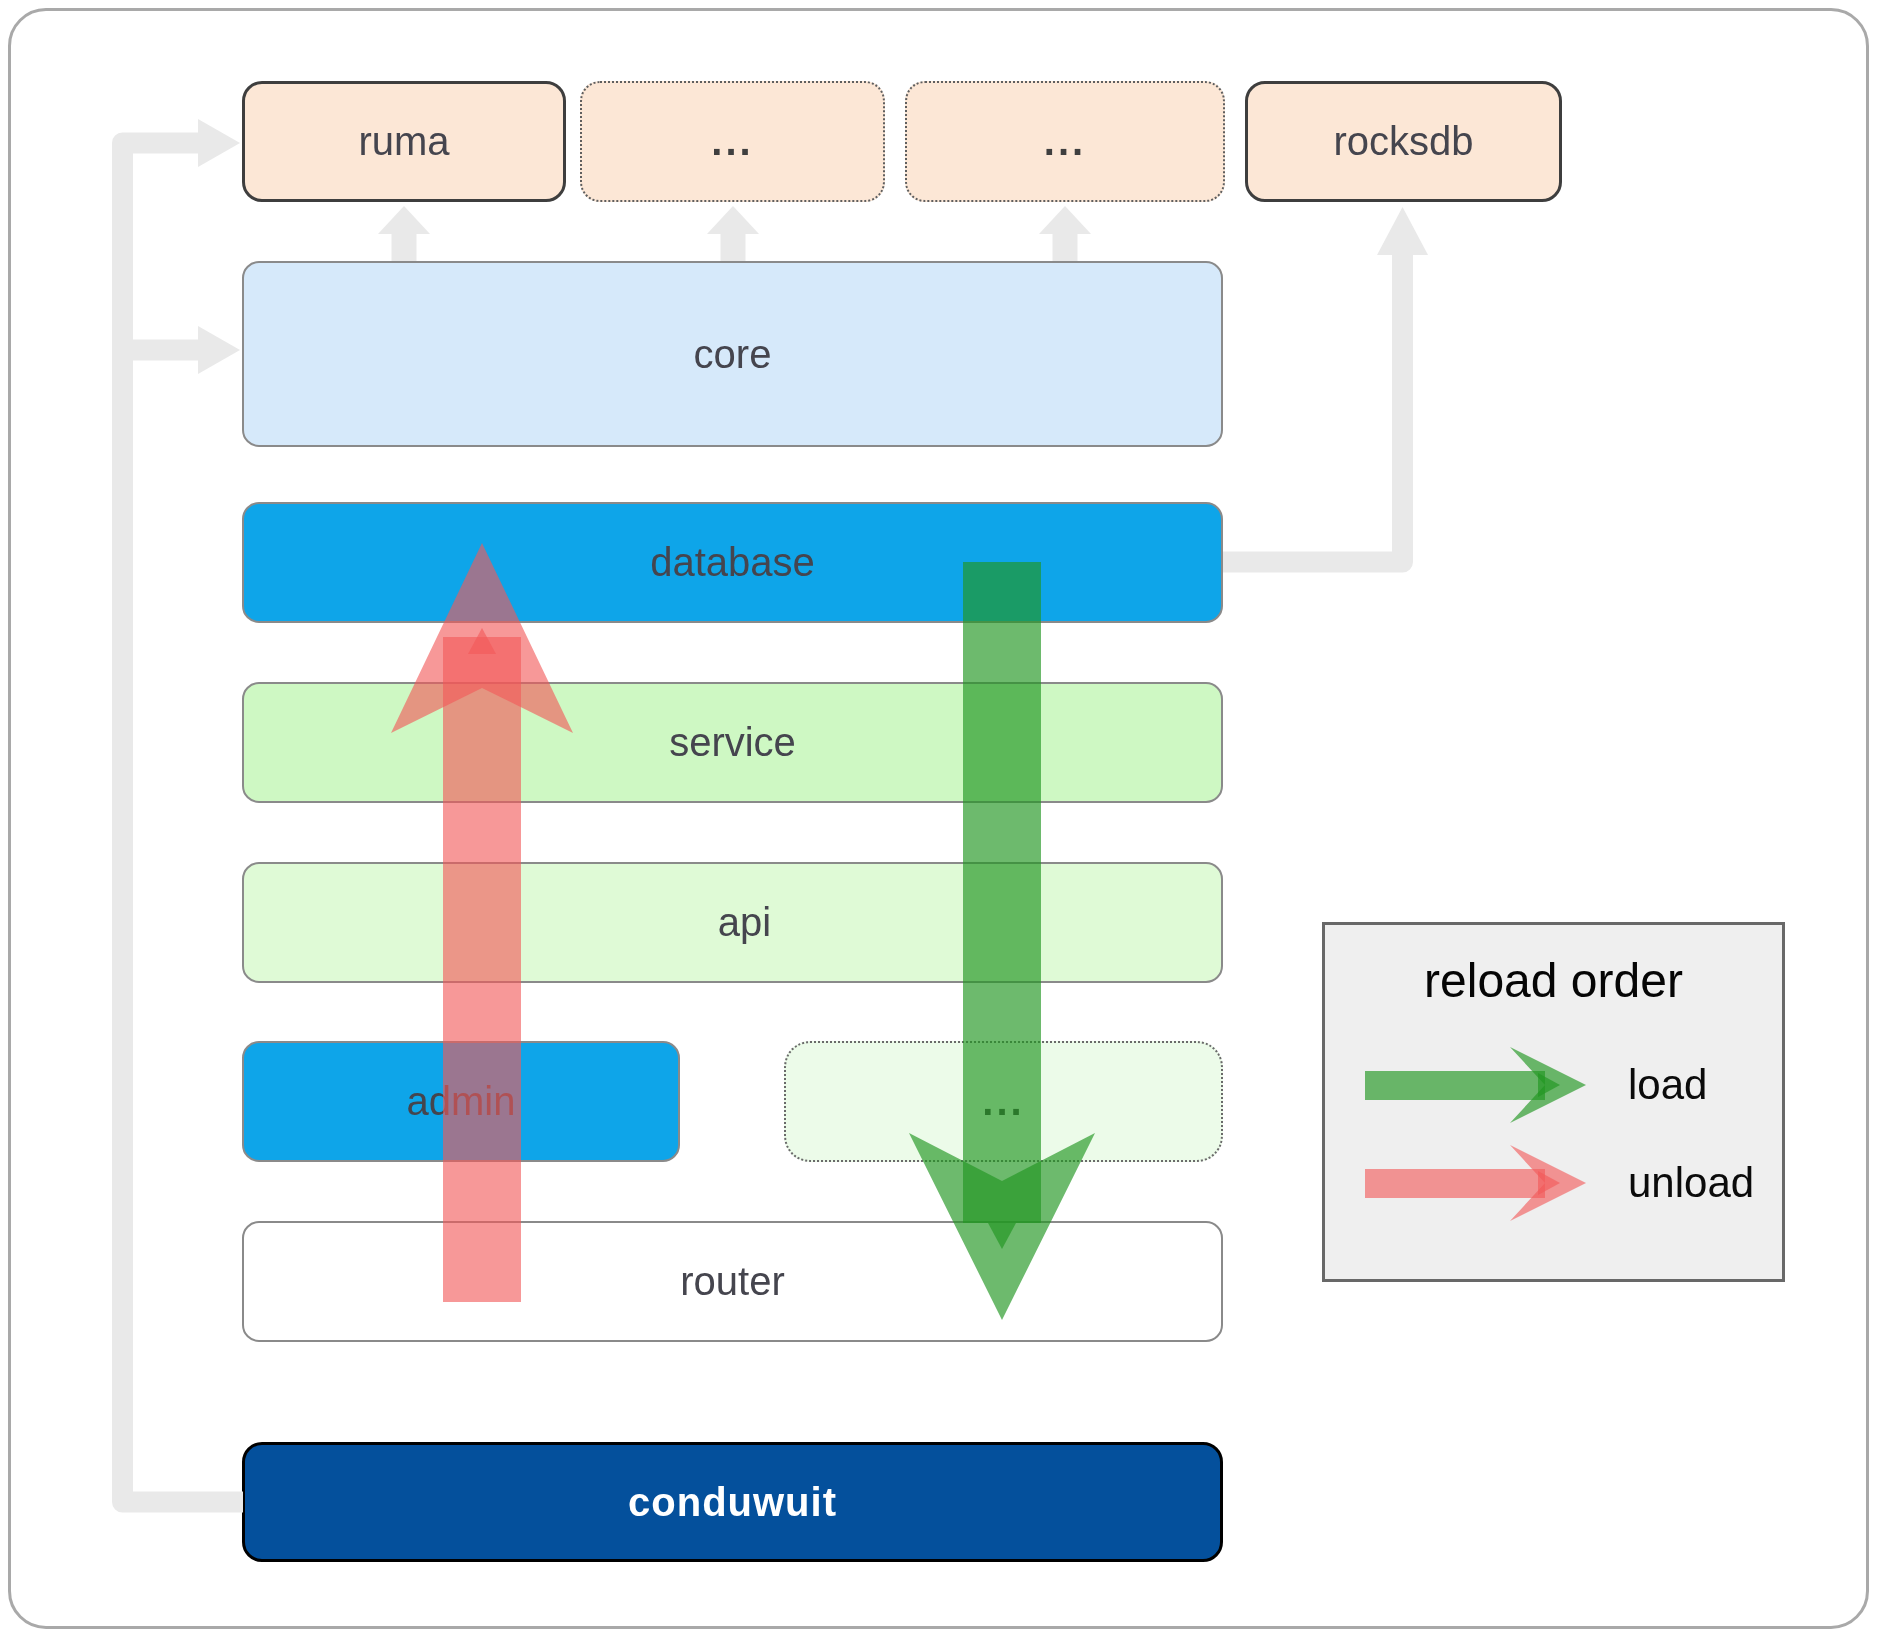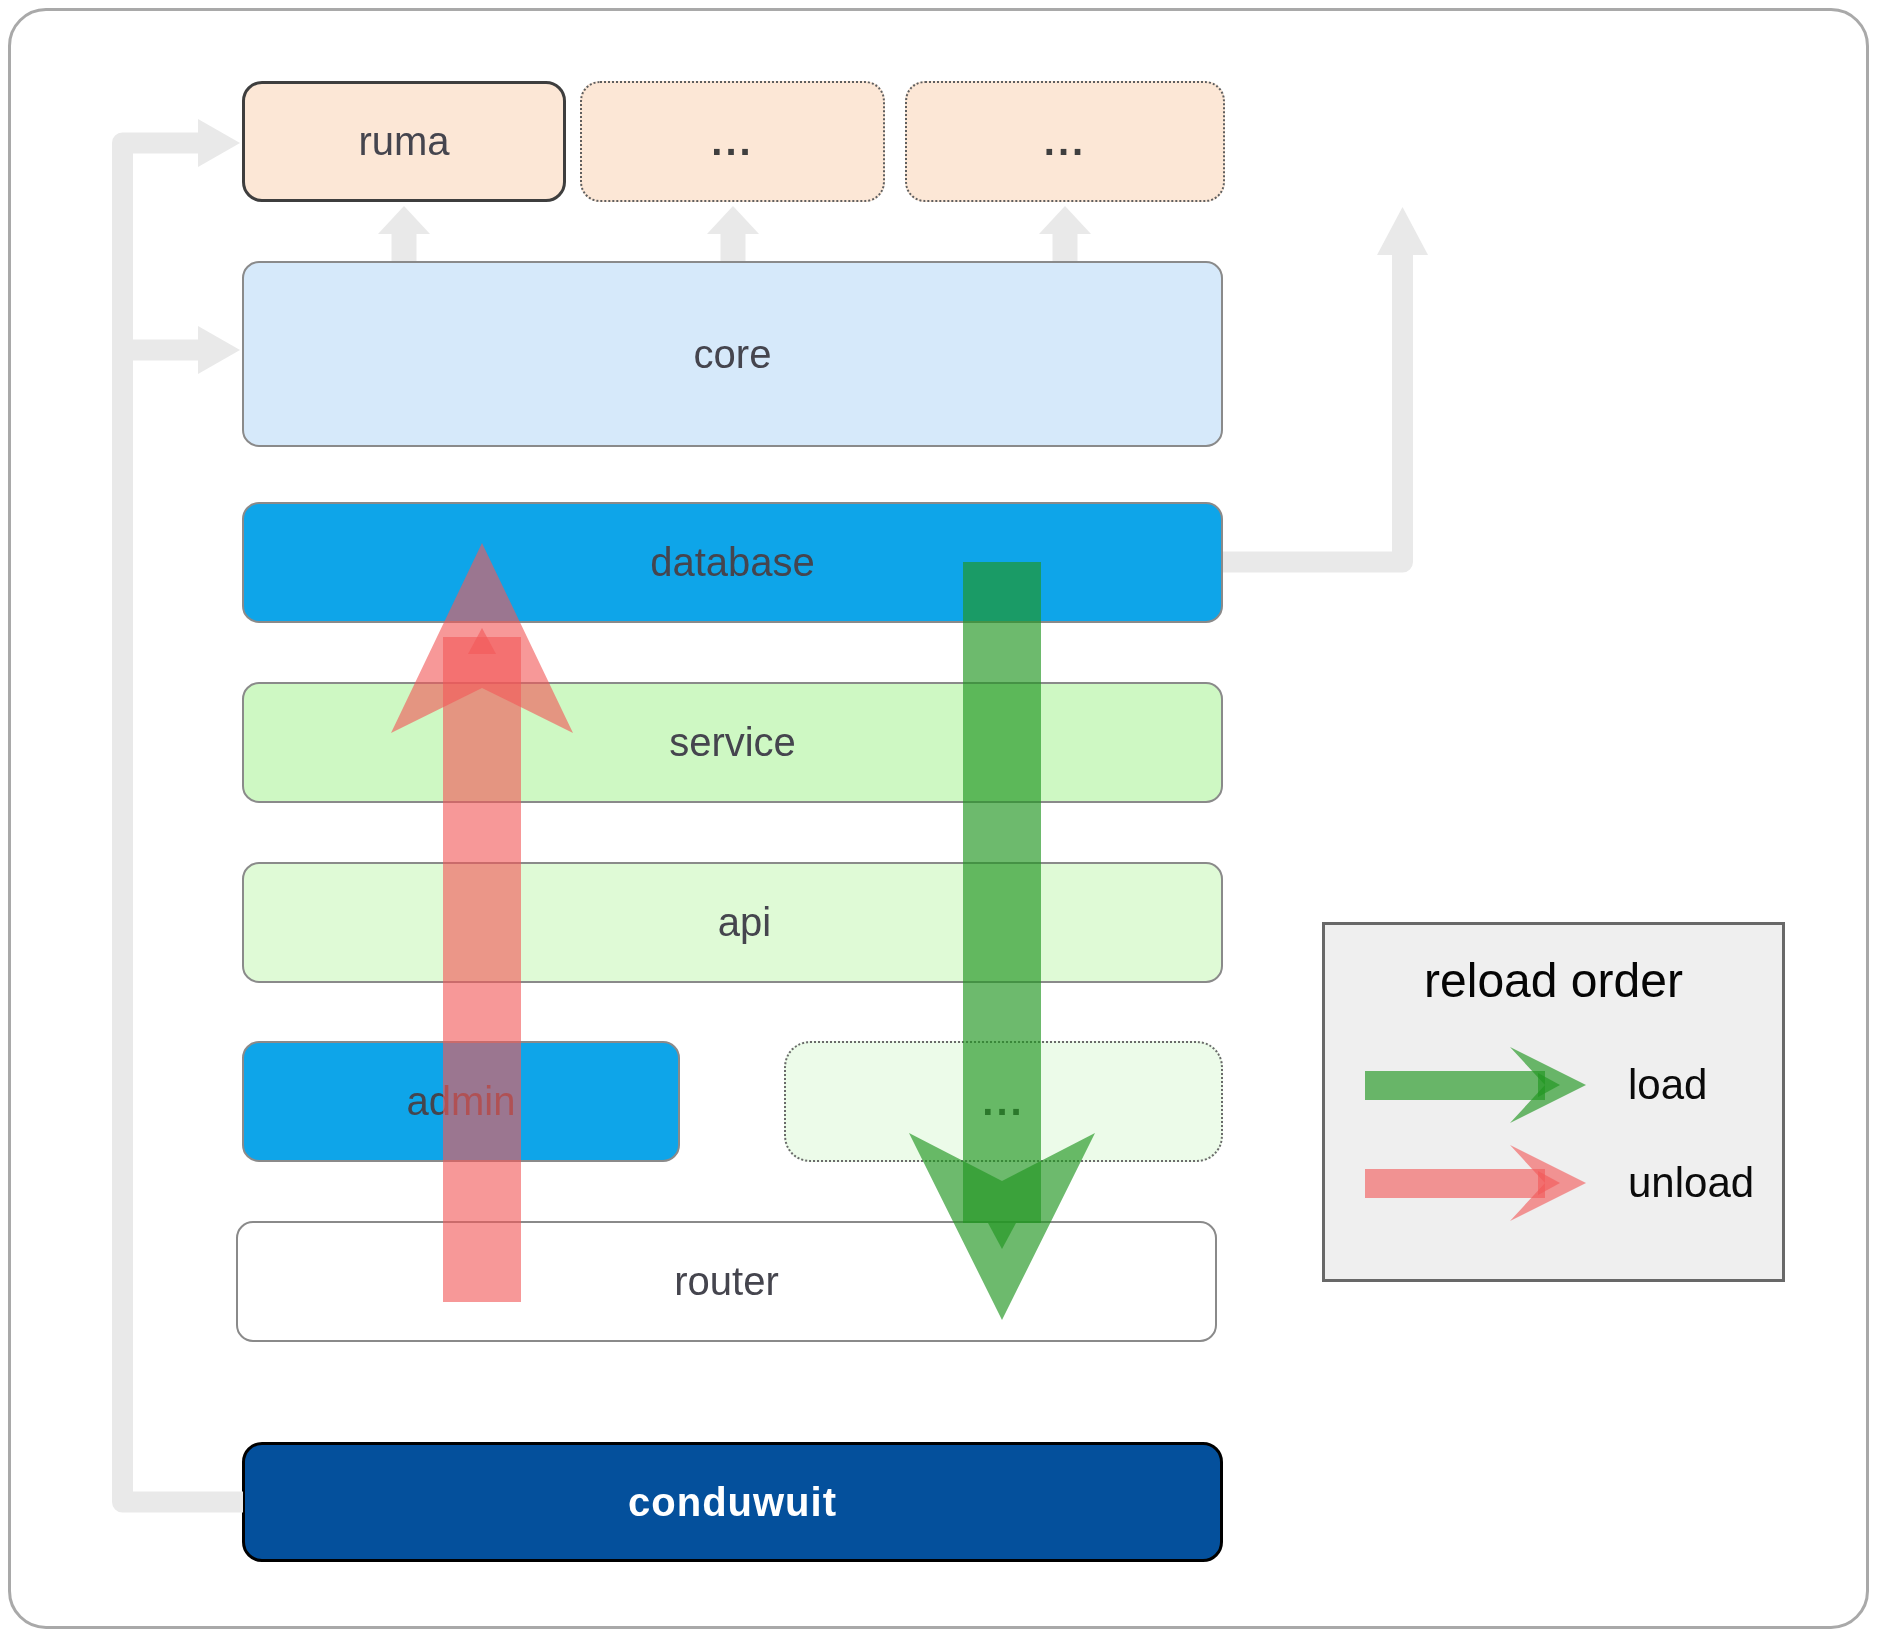"rocksdb" div.node { html: none -> <div> <span>rocksdb</span> </div> }
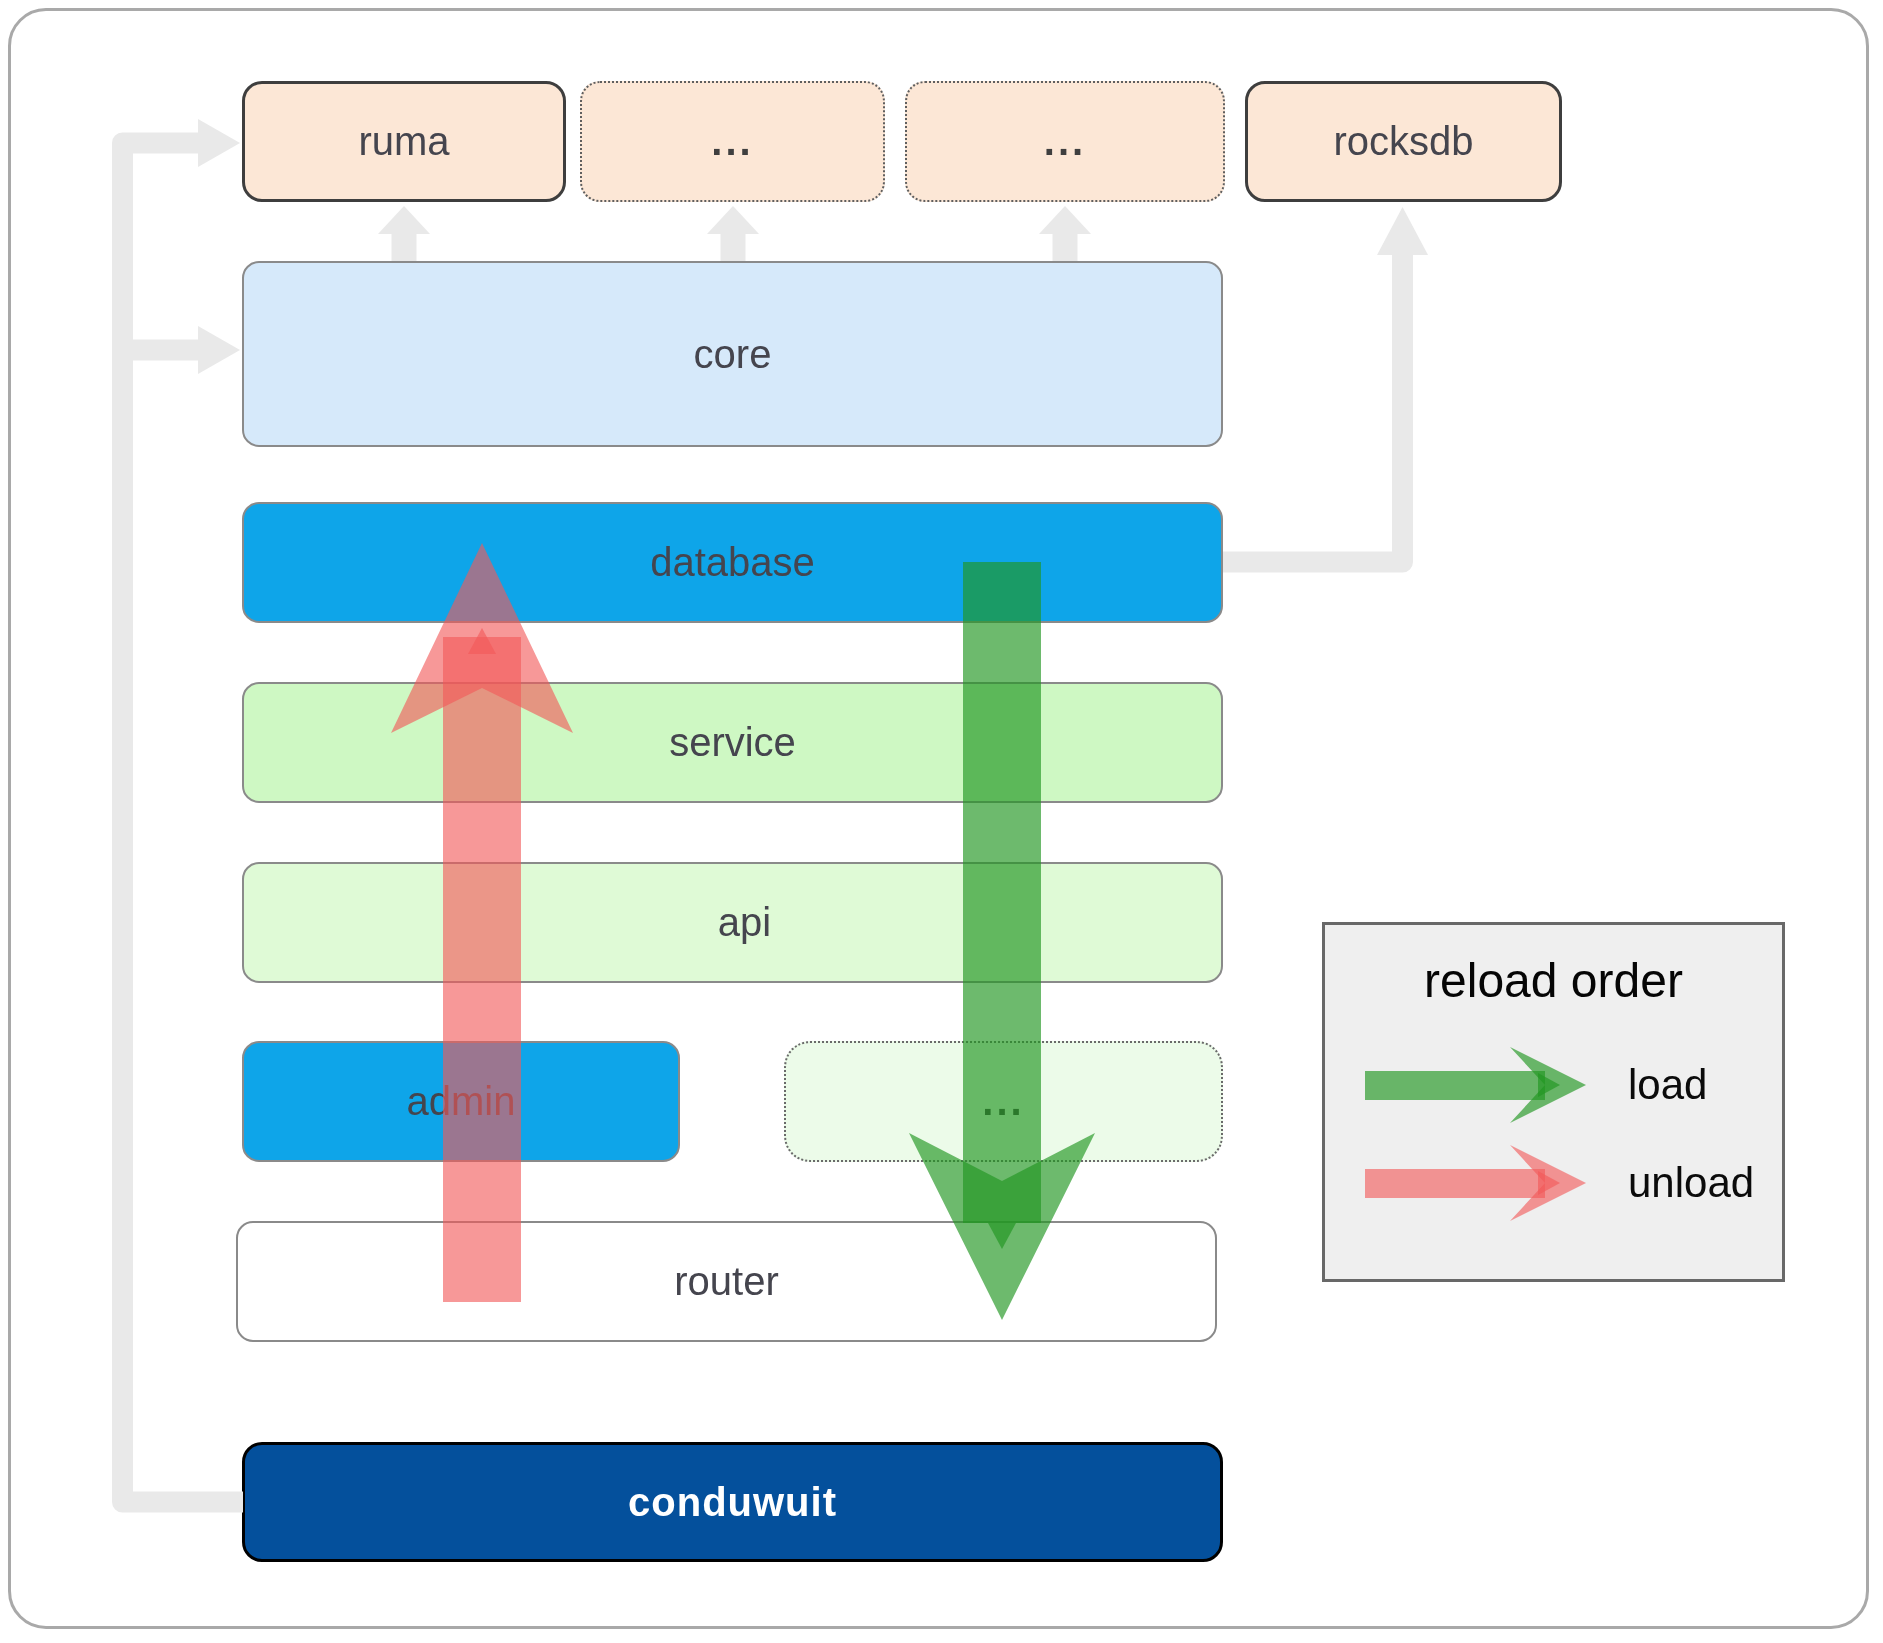"router" div.node { left: 236px -> 242px }
